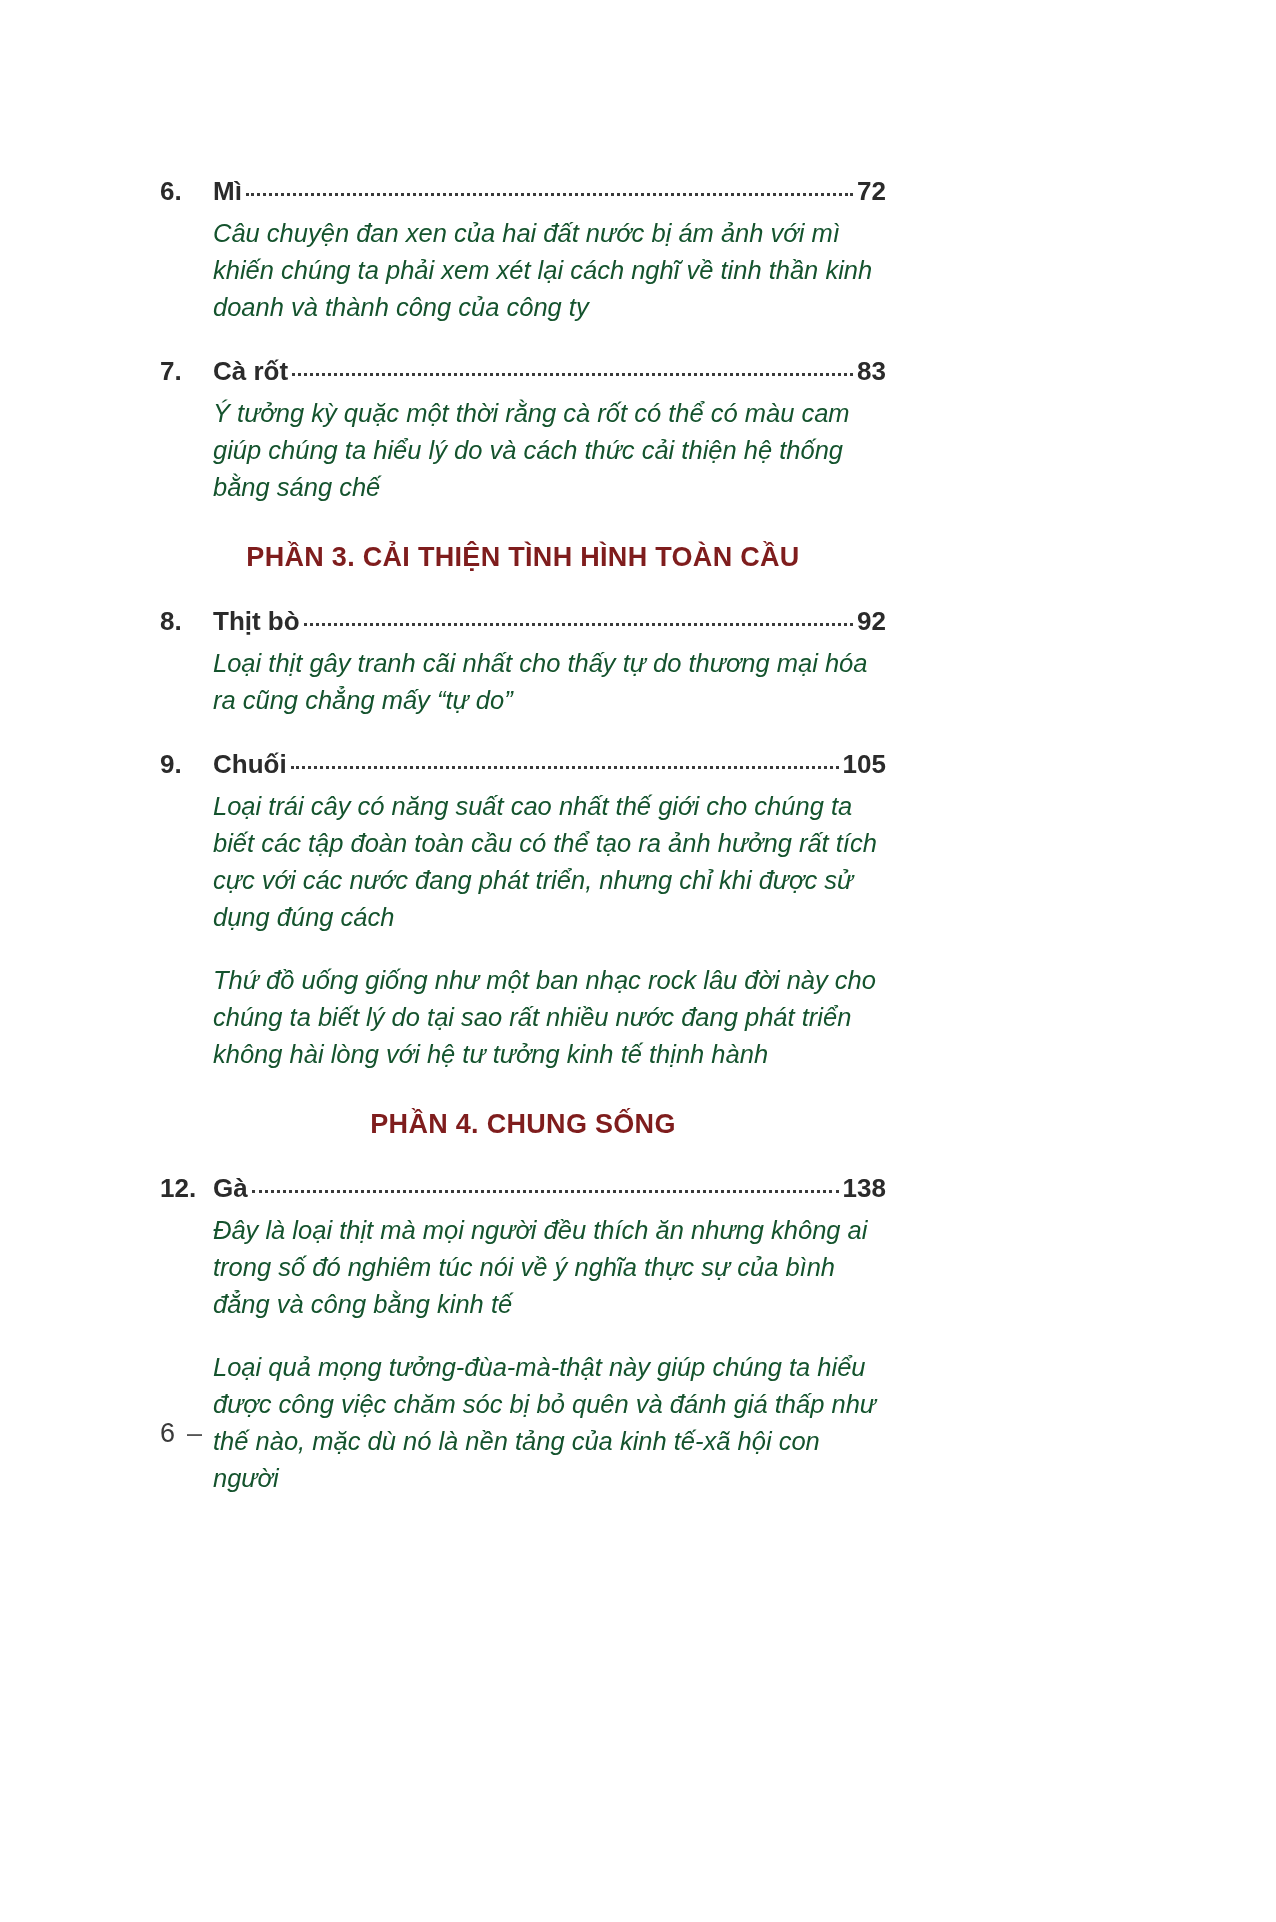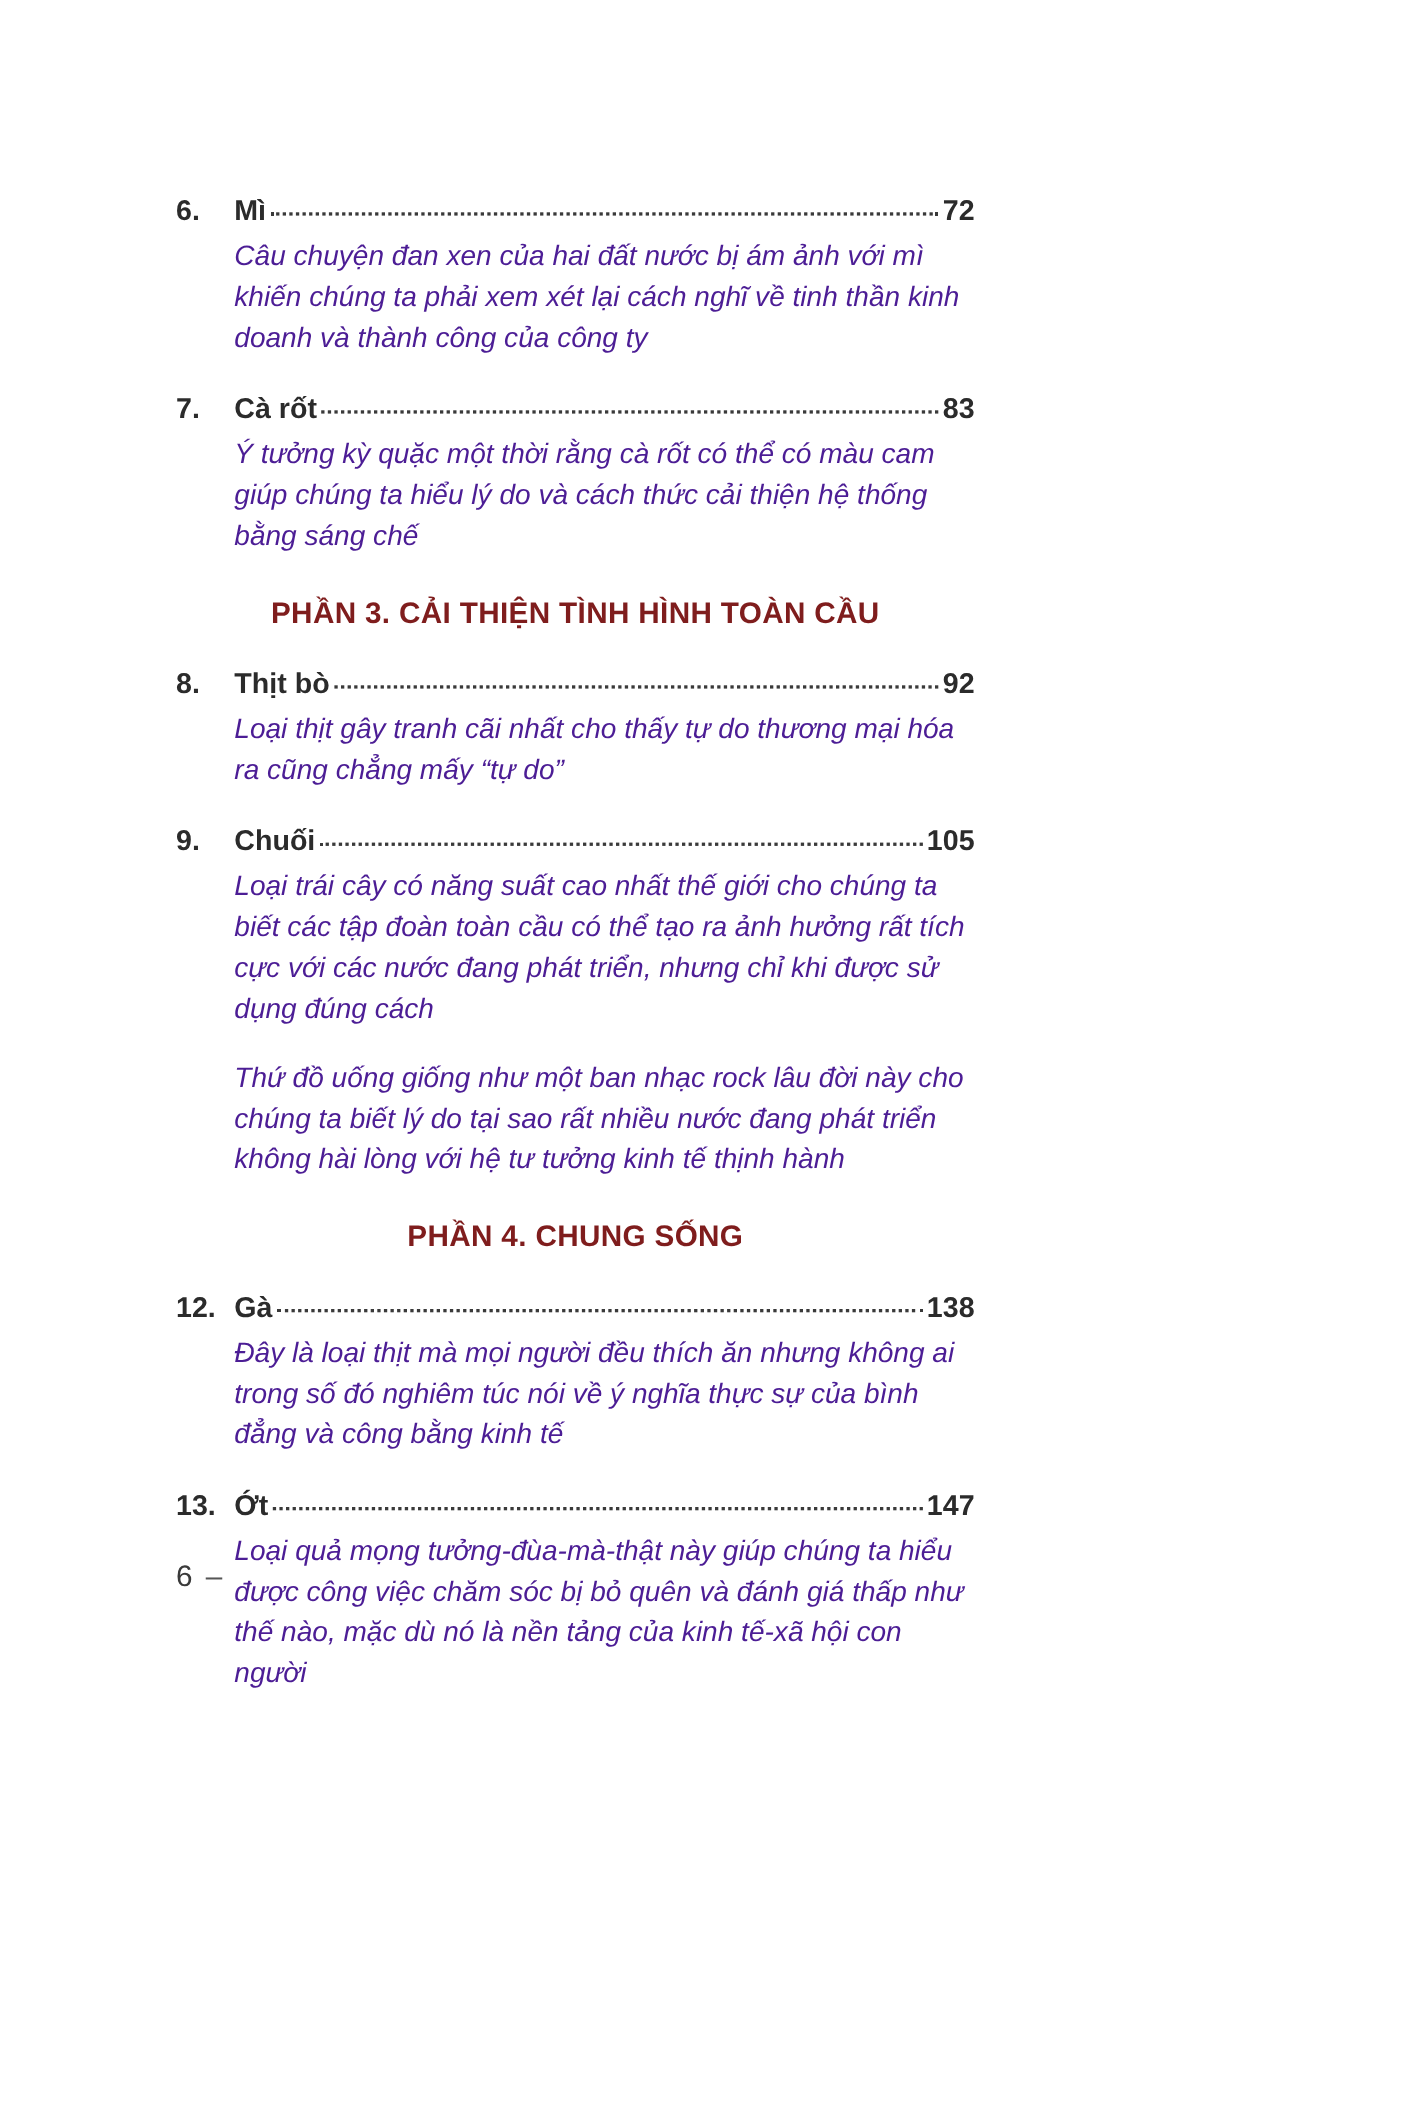"Câu chuyện đan xen của" .entry-desc { color: #4c1d95 -> #14532d }
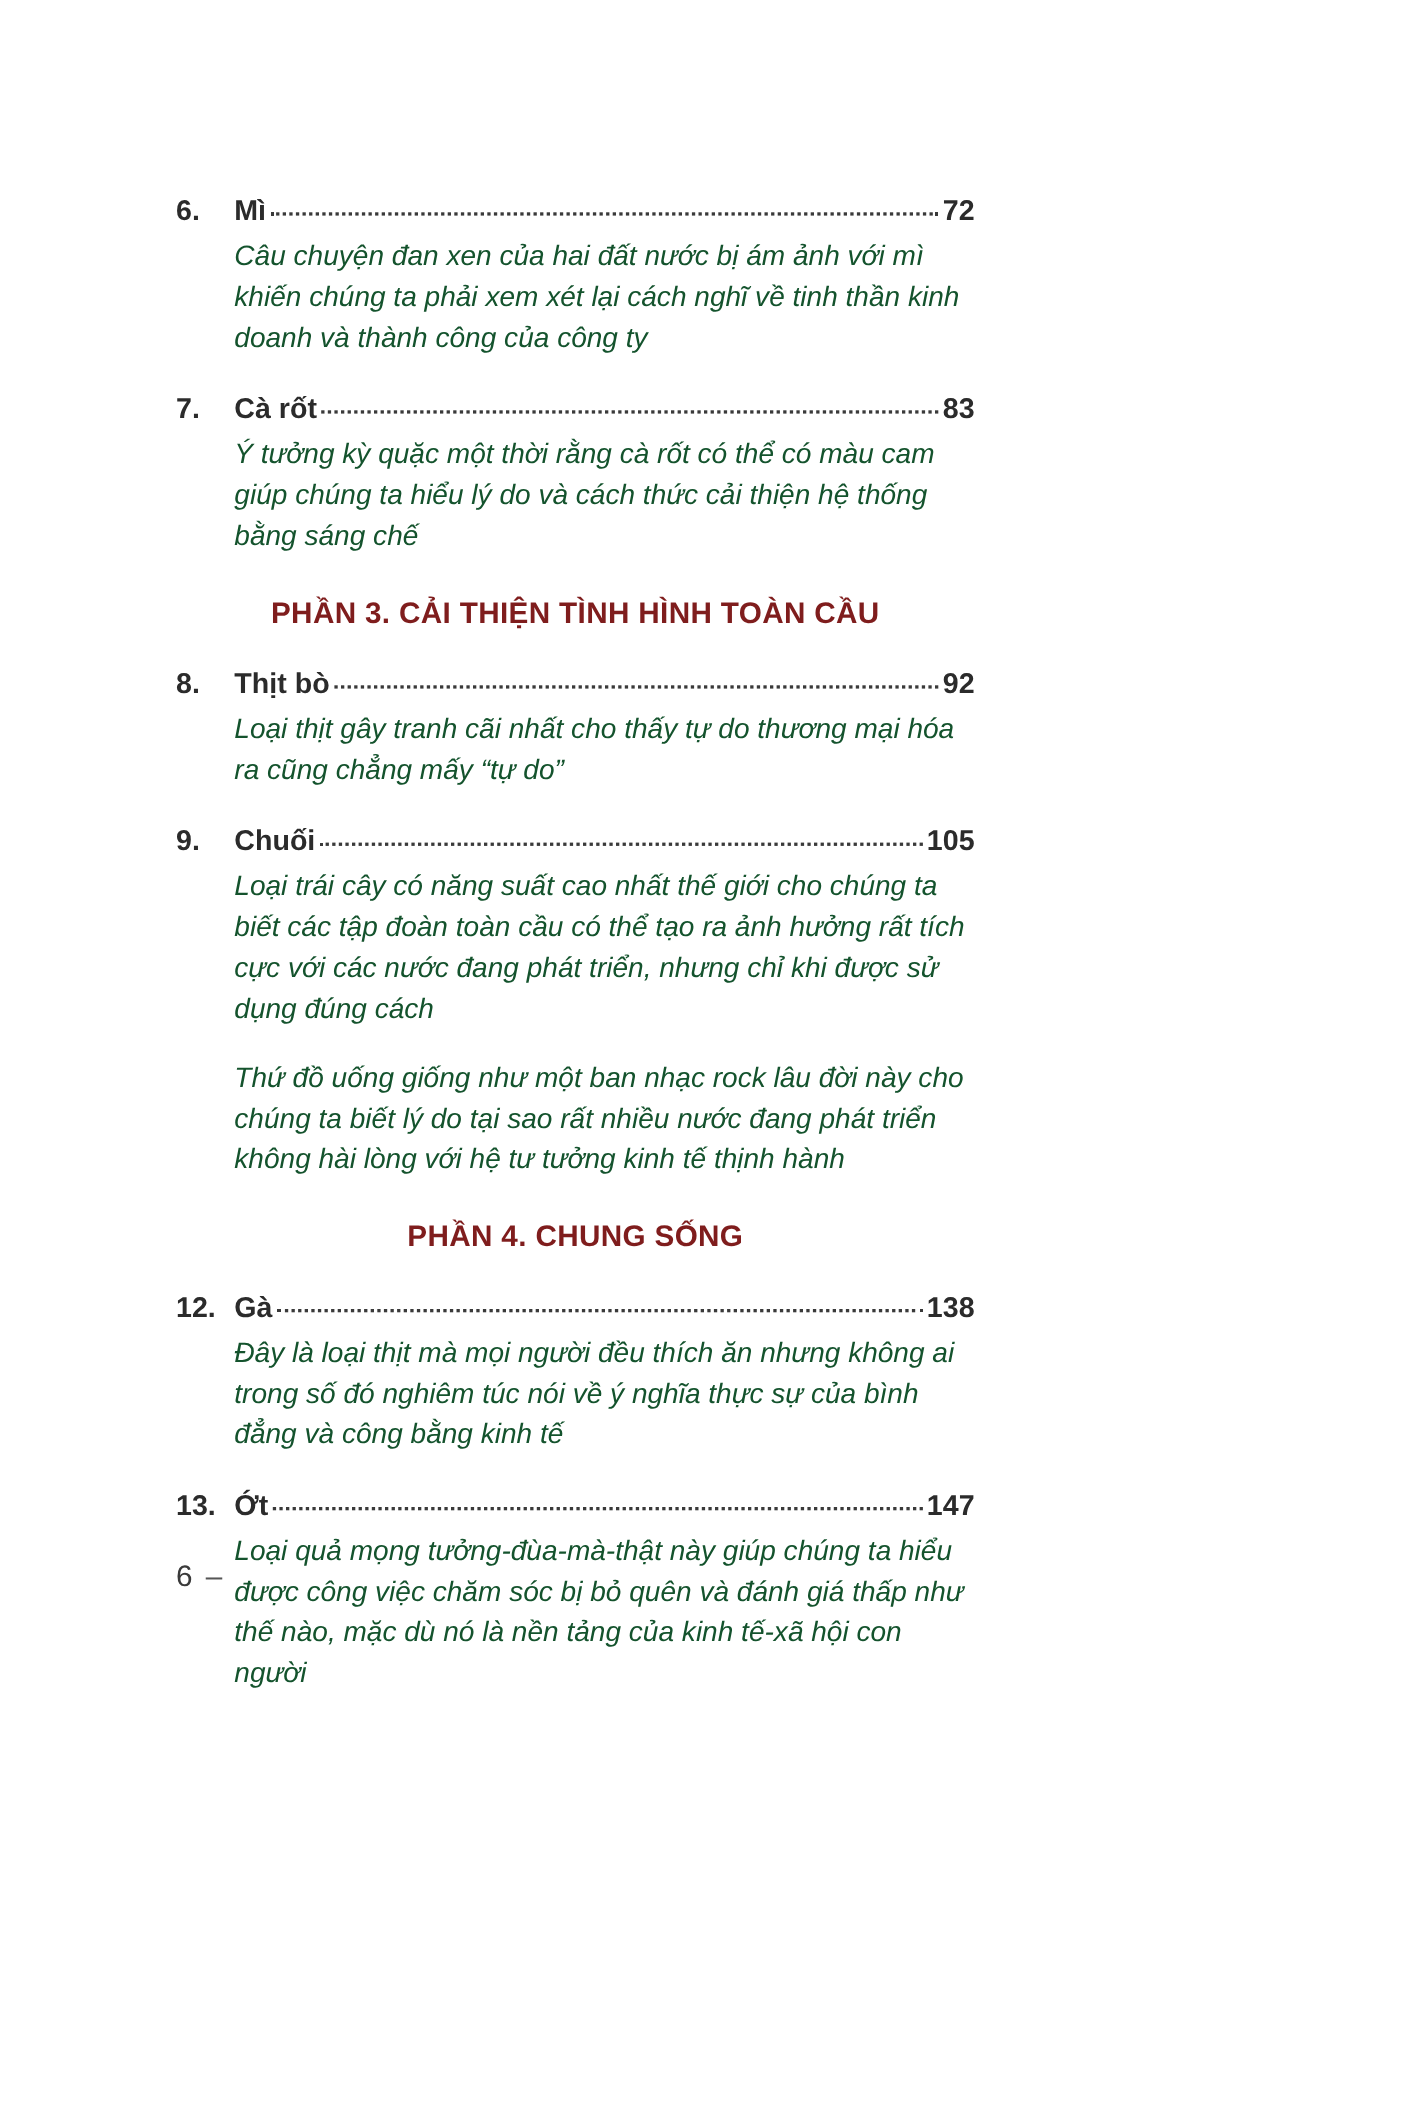"13." div.entry-row { html: <div> <span>13.</span> <span>Ớt</span> <span></span> <span>147</span> </div> -> none }
